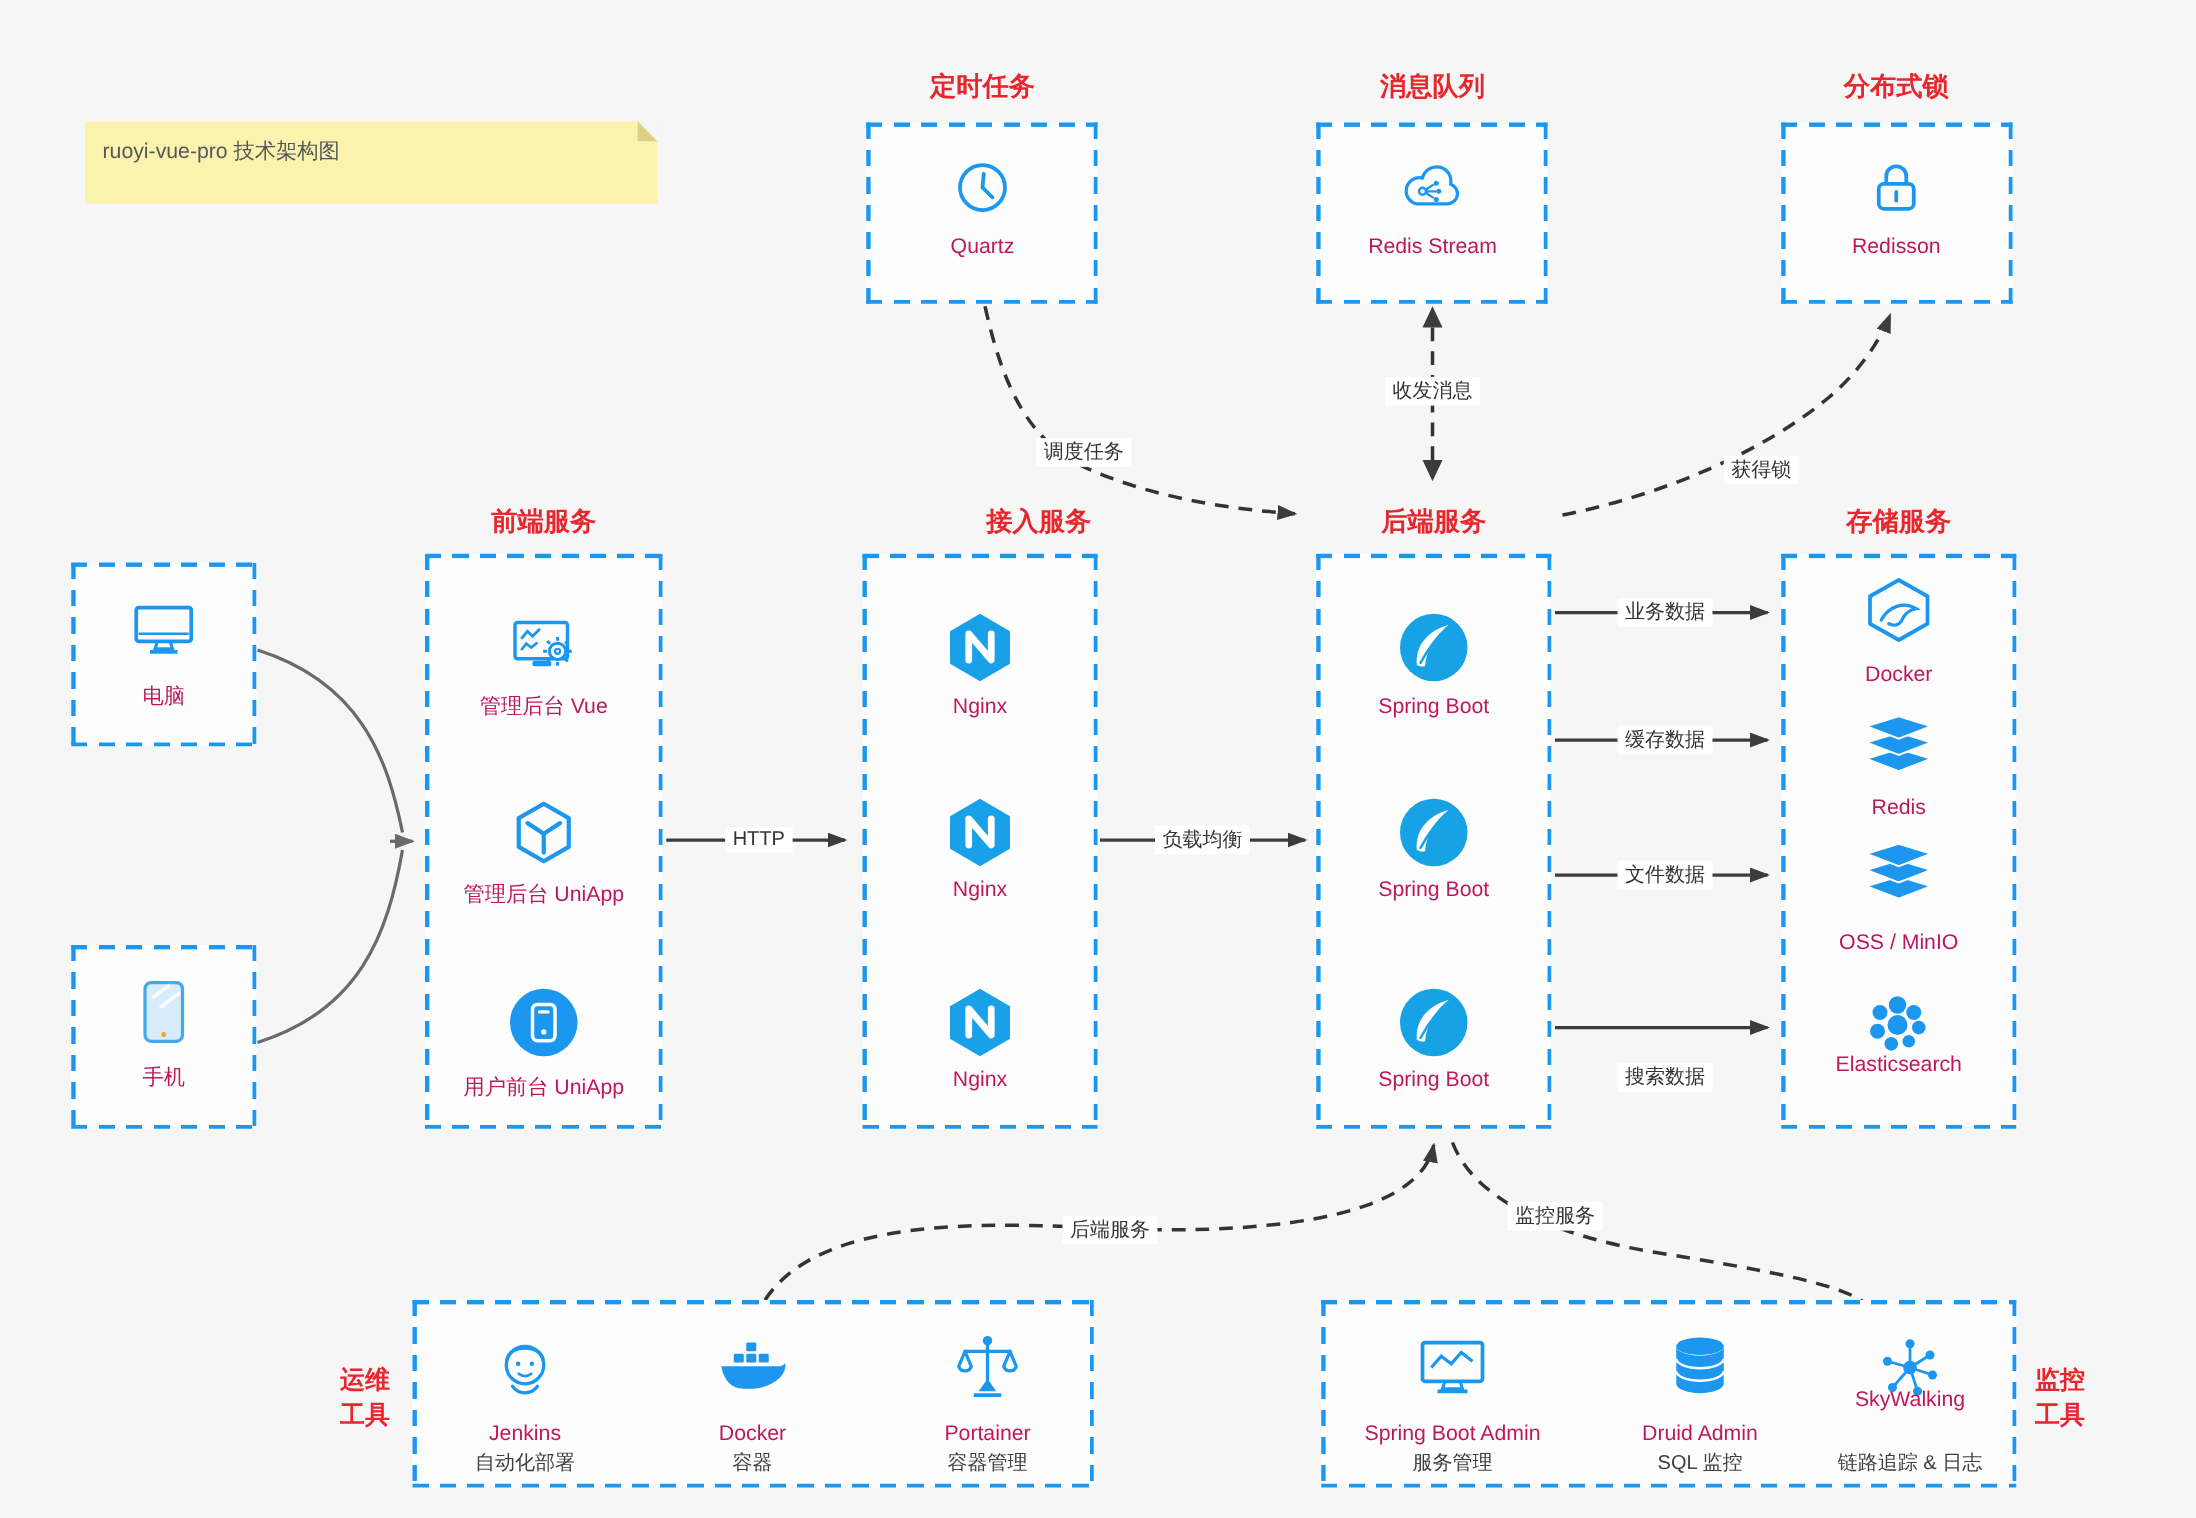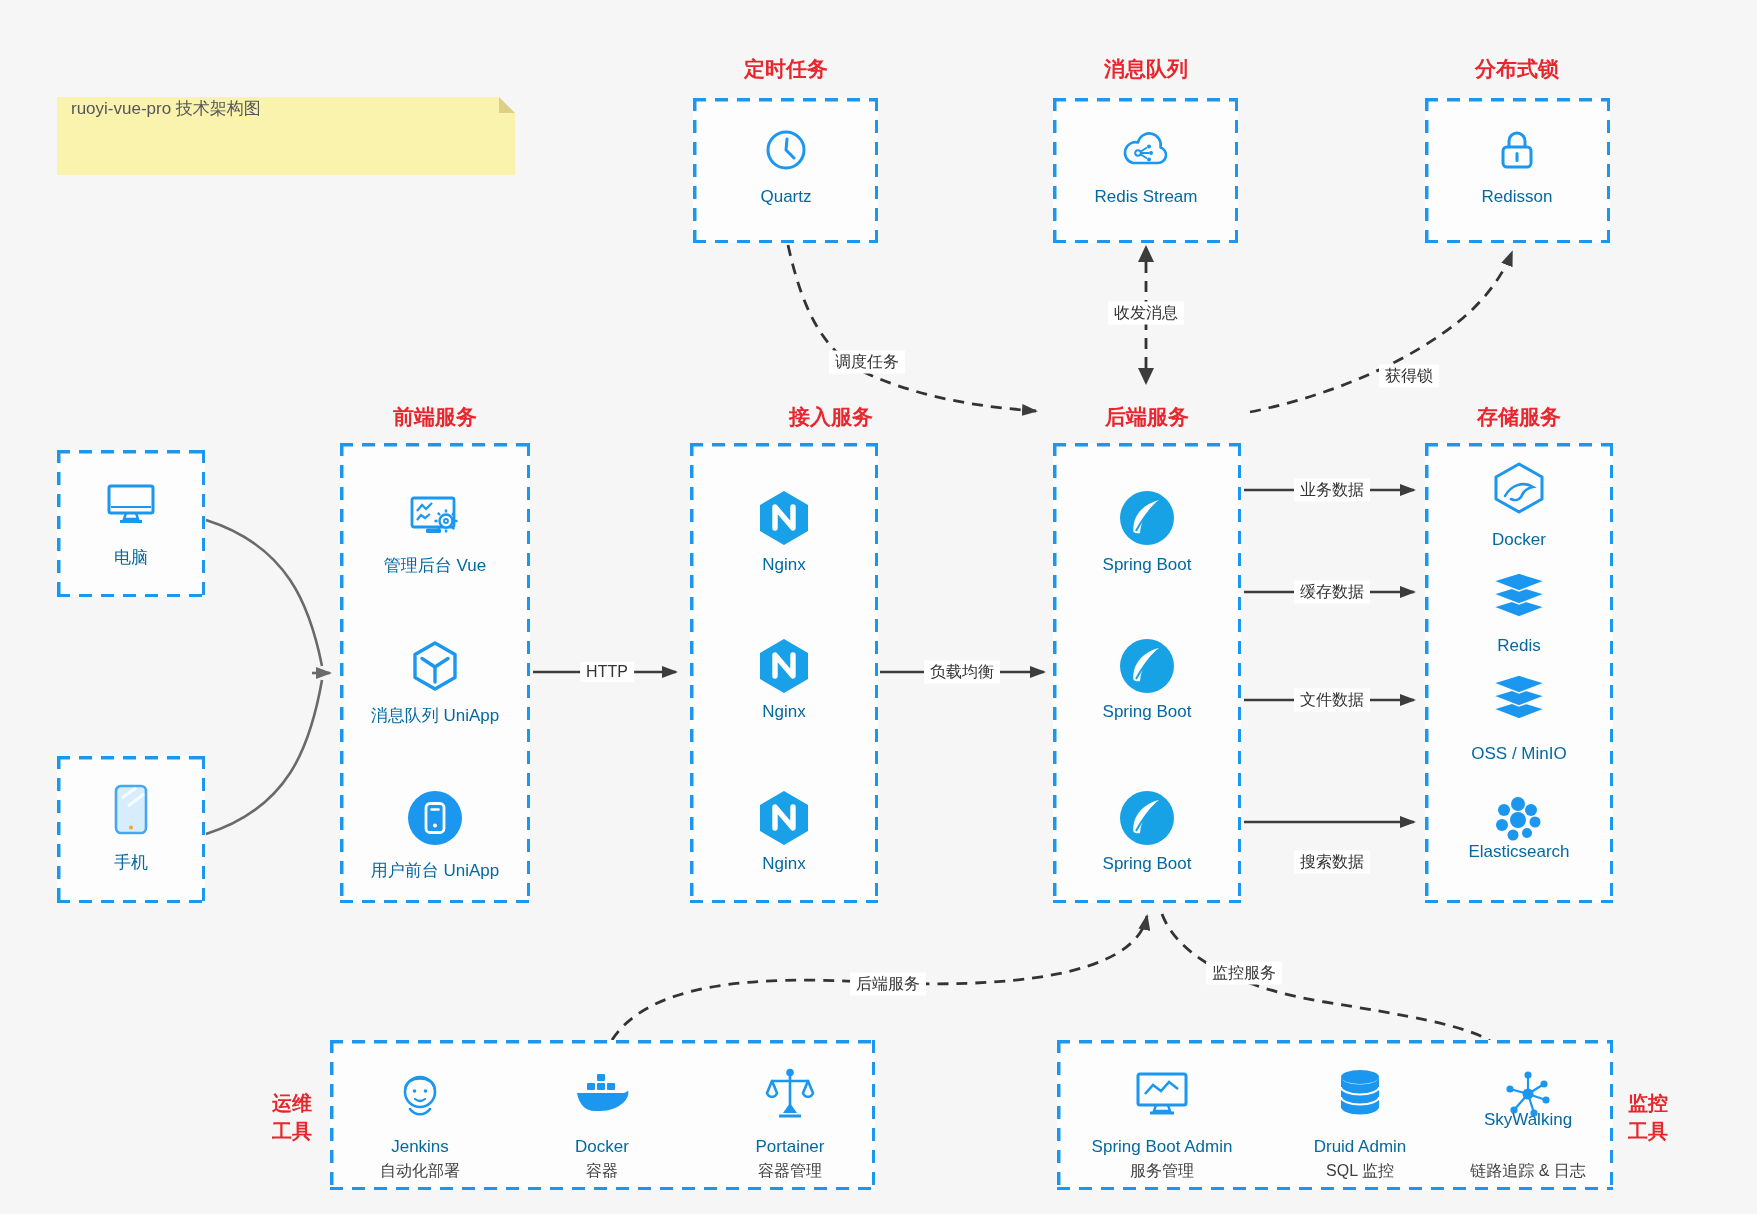"ruoyi-vue-pro 技术架构图" .note { height: 78px -> 66px; left: 57px -> 68px; padding: 0 14px -> 12px 14px }
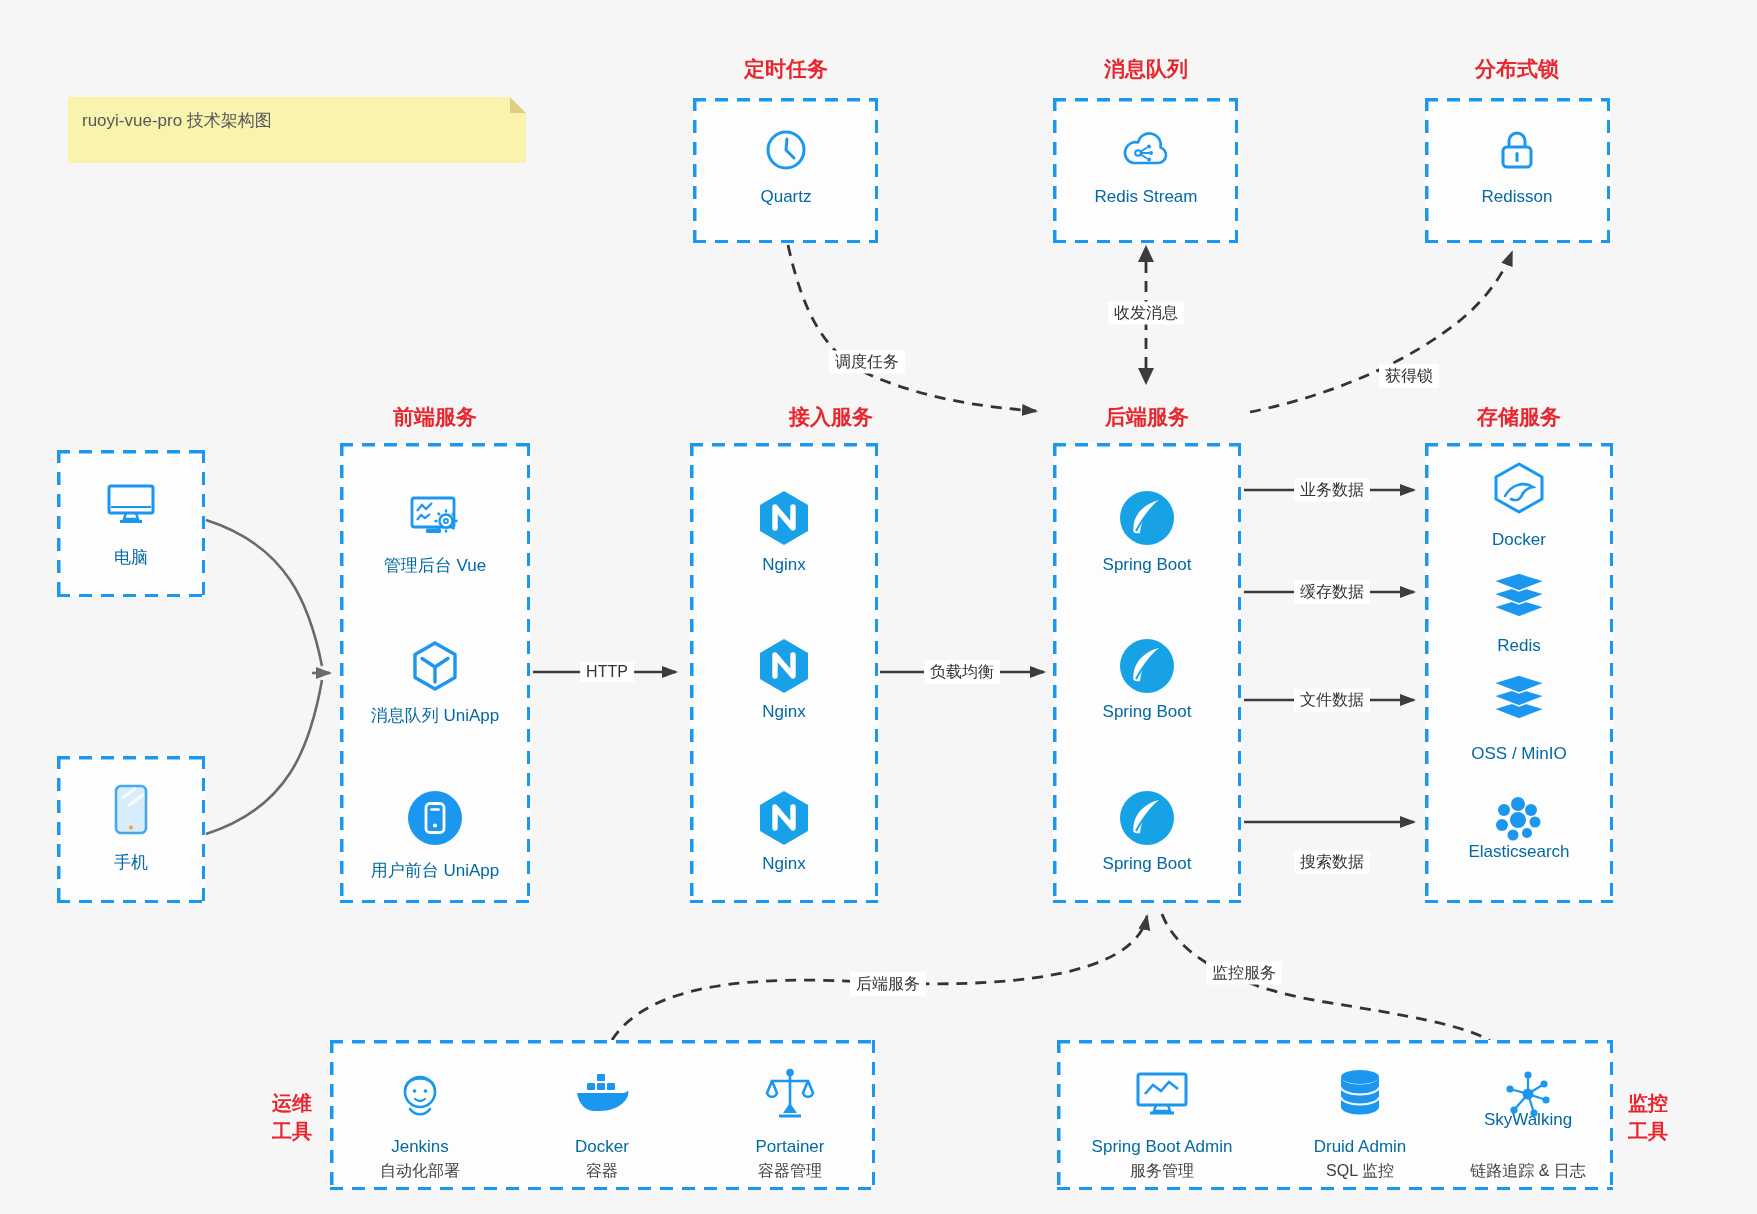"Quartz" .item-label { color: #0369a1 -> #be185d }
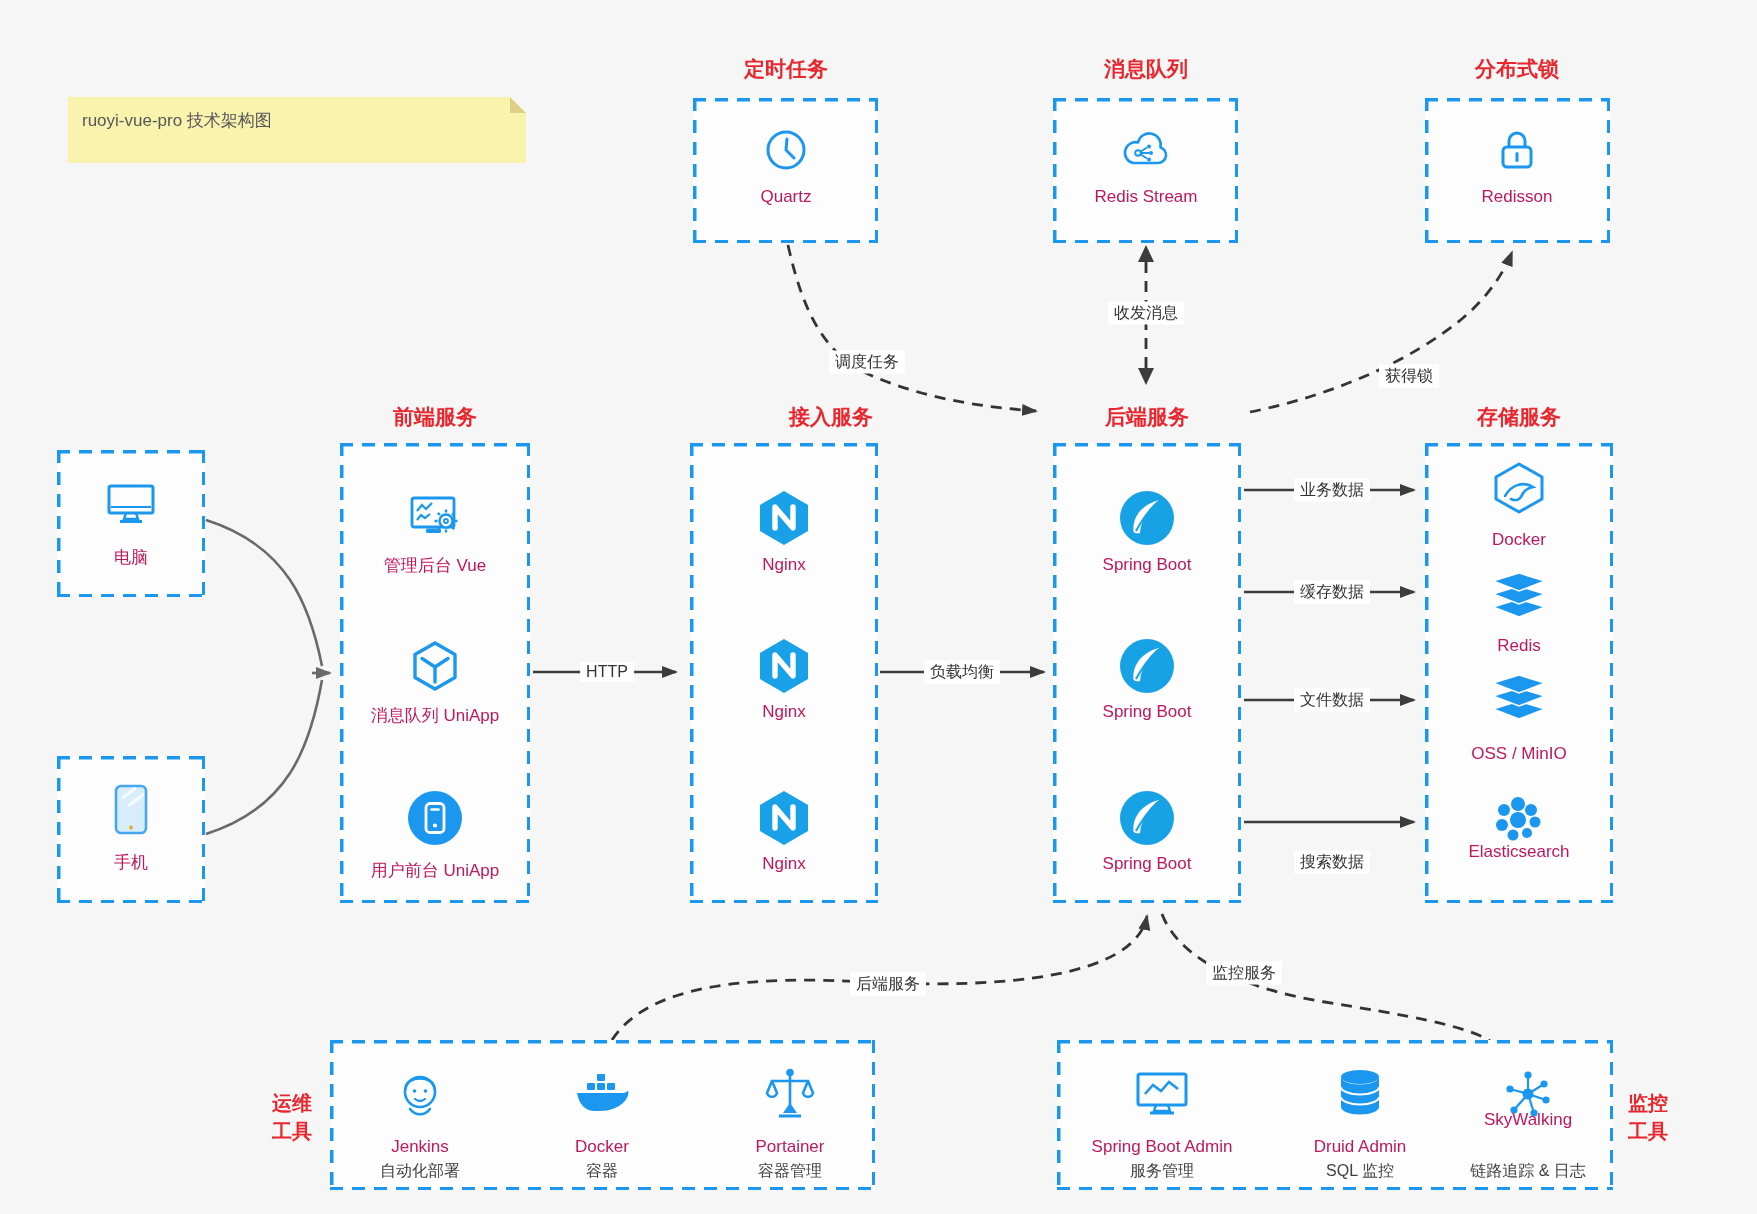"消息队列 UniApp" div.abs { text: 消息队列 -> 管理后台 }
